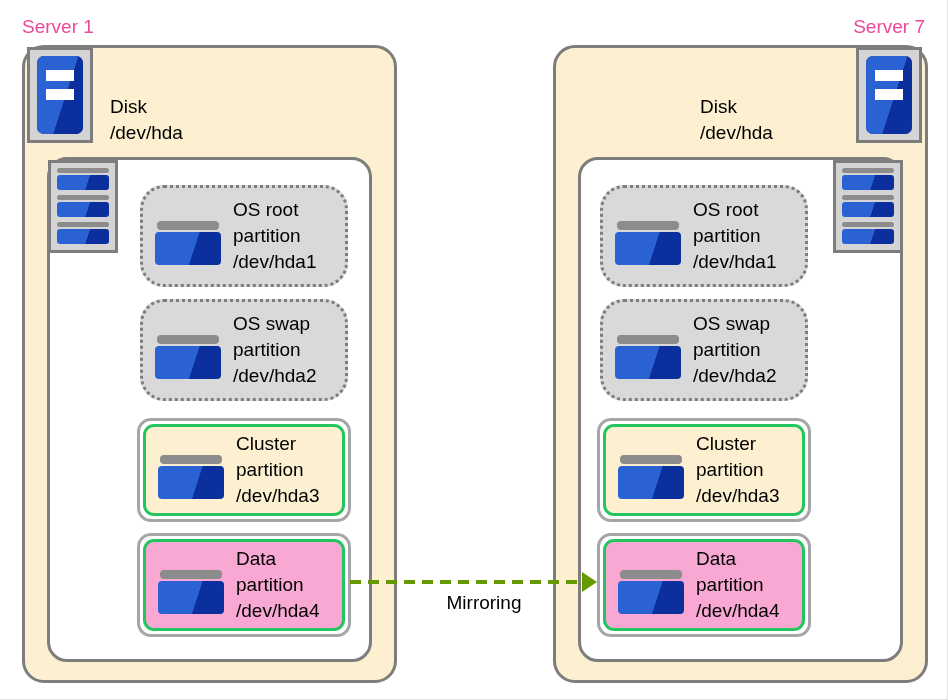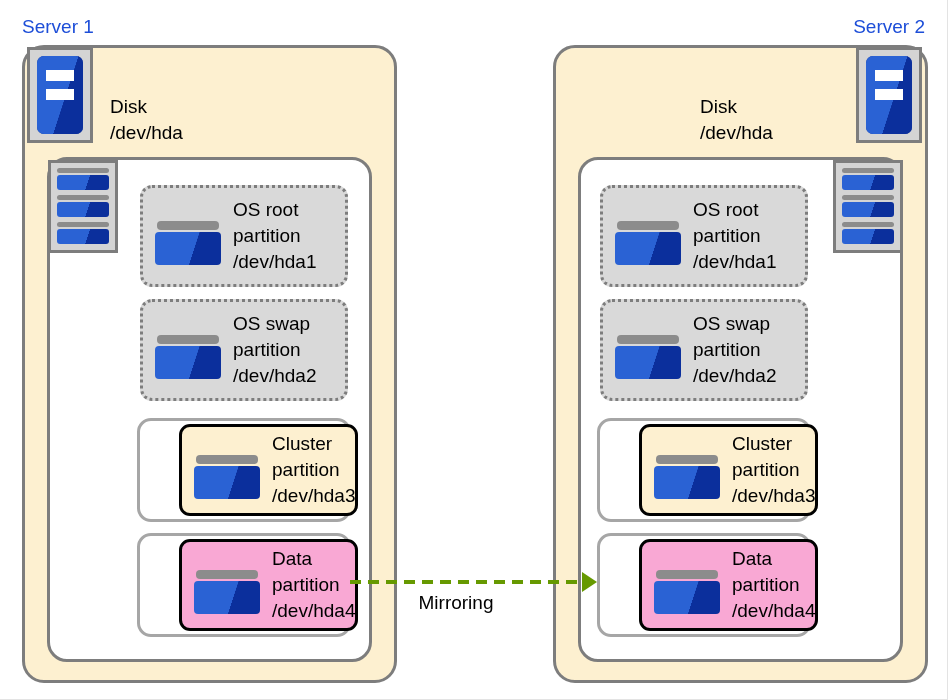"Server 1" .server-label { color: #1d4ed8 -> #ec4899 }
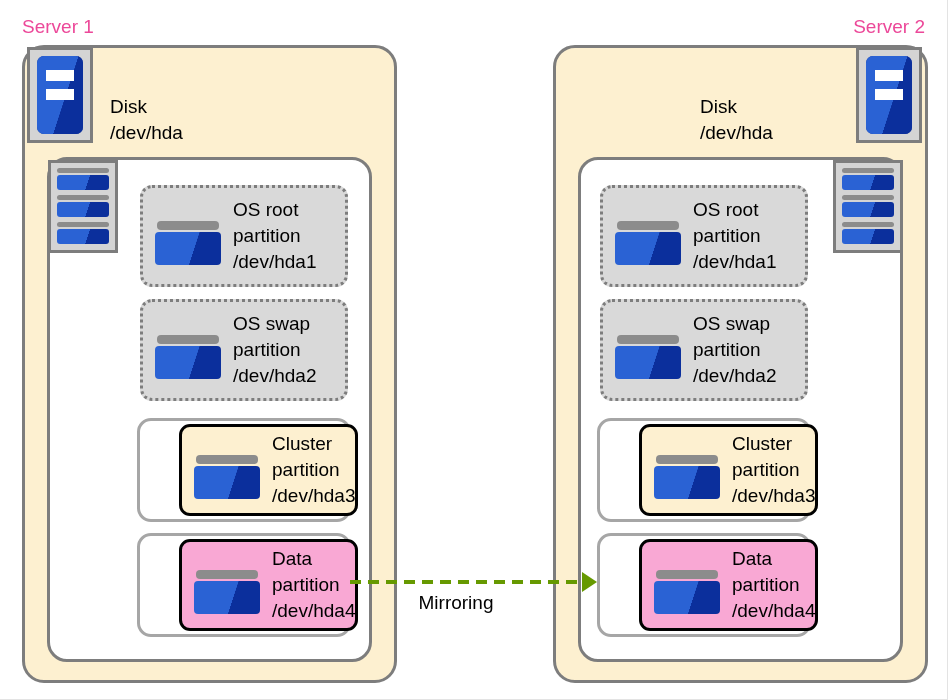"Server 2" div.server-label { text: 2 -> 7 }
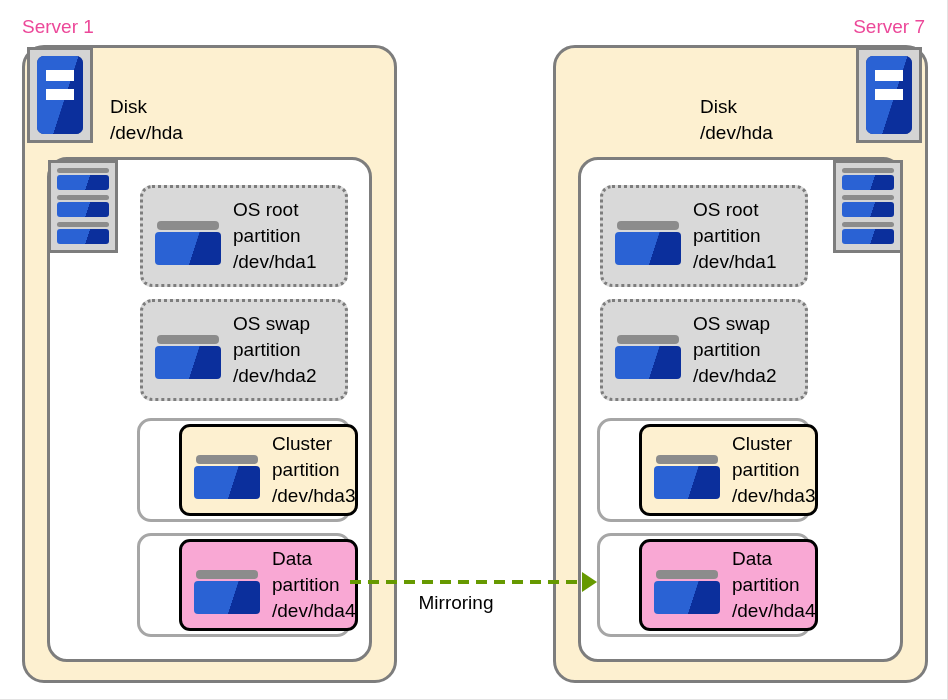"OS root" .partition.dotted { border-radius: 12px -> 24px }
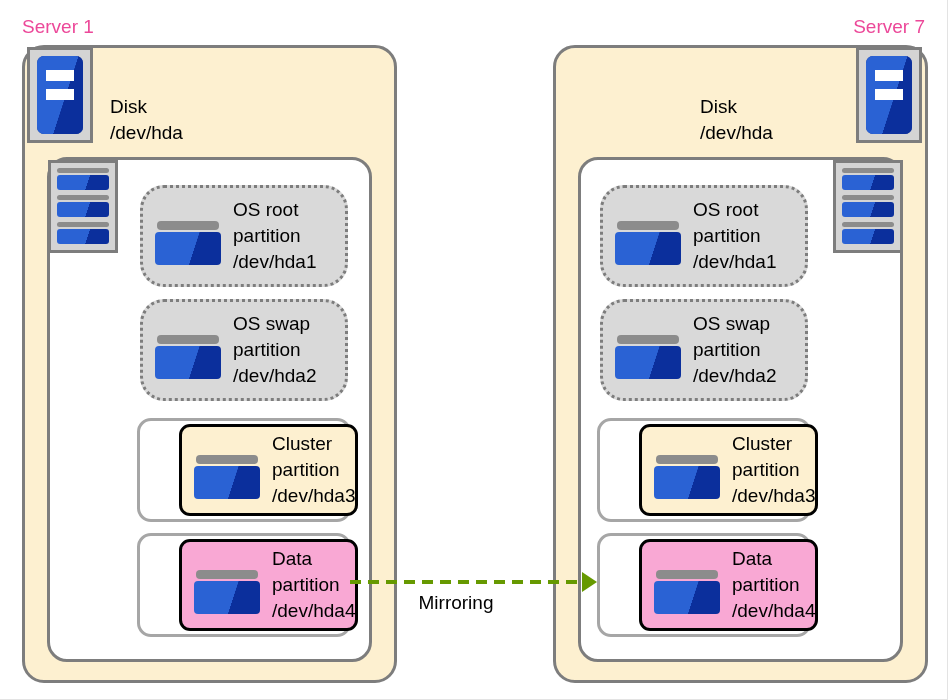"Cluster" .partition.double .inner { border: 3px solid #000000 -> 3px solid #22c55e; margin-left: 36px -> none }
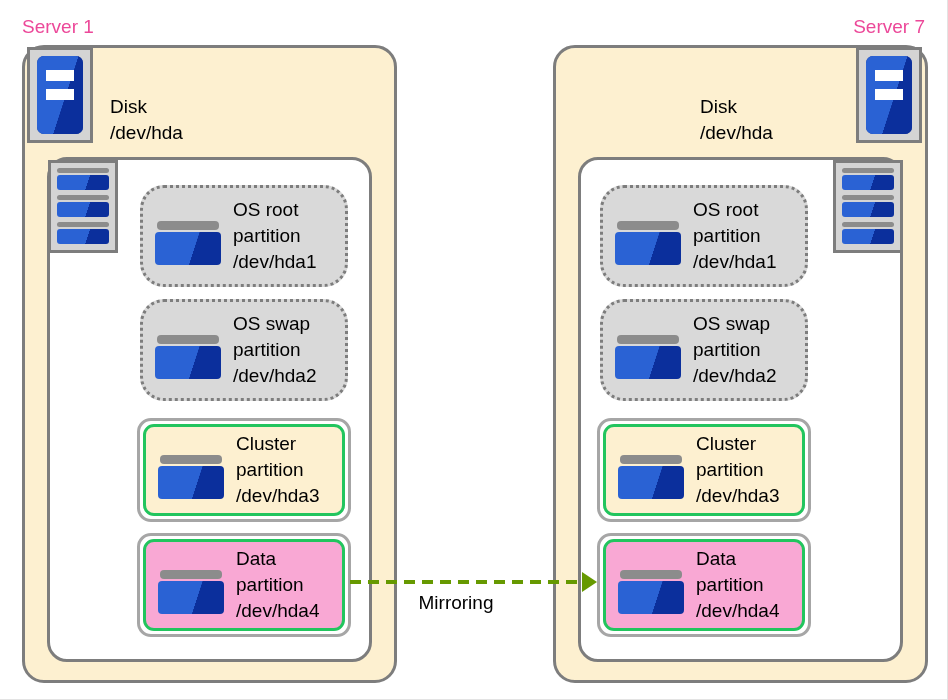"Mirroring" #mirror-label { left: 356px -> 384px }
